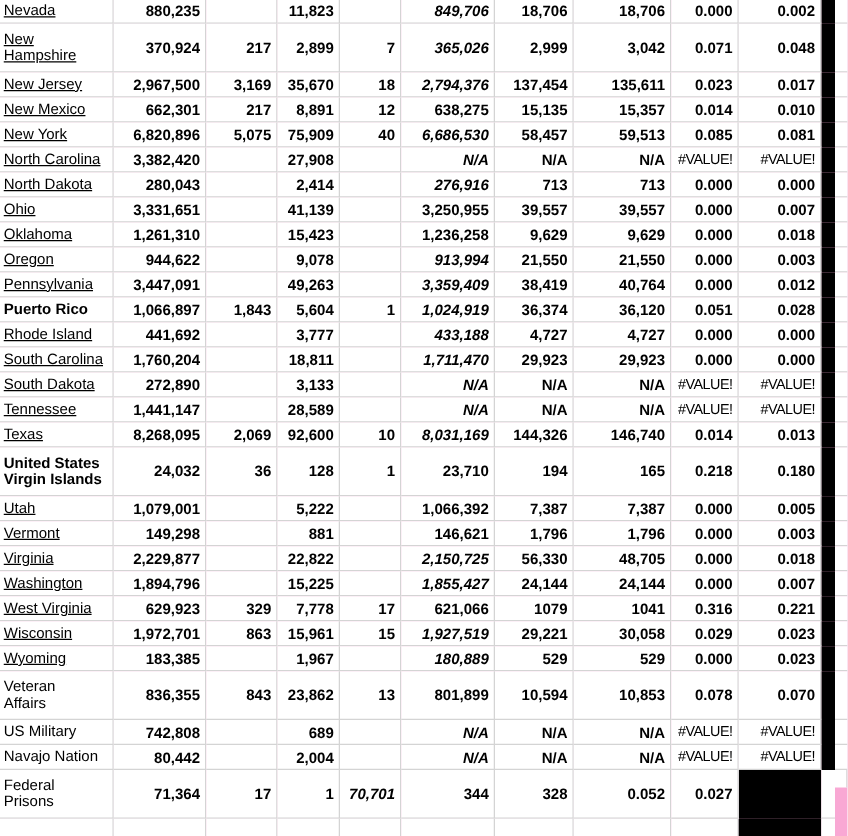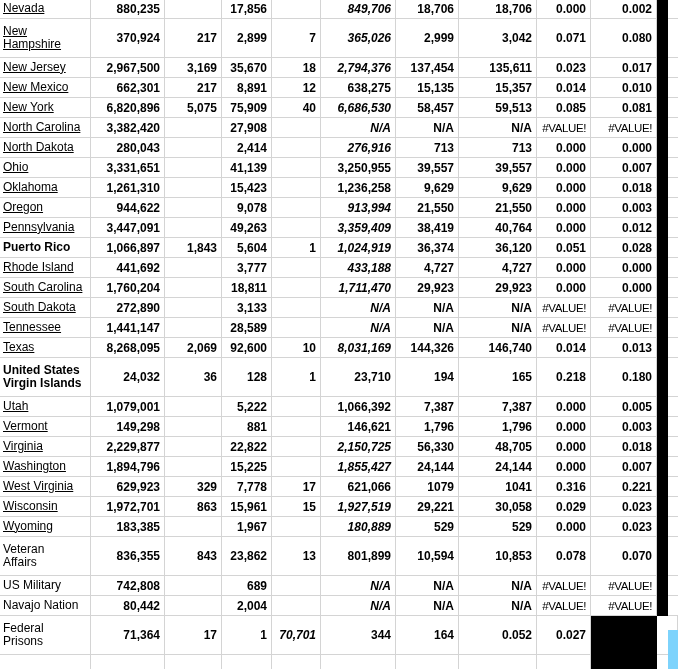"Nevada" #sheet { background: #7dd3fc -> #f9a8d4 }
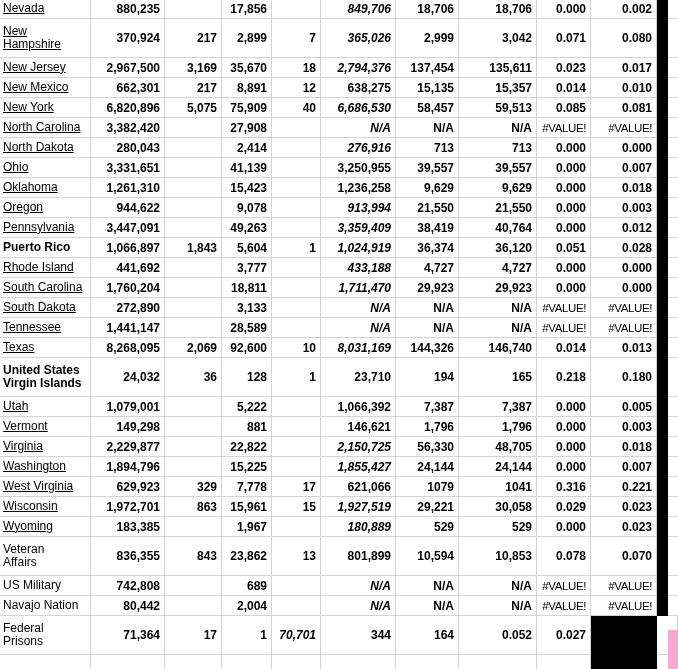"17,856" div.cell { text: 17,856 -> 11,823 }
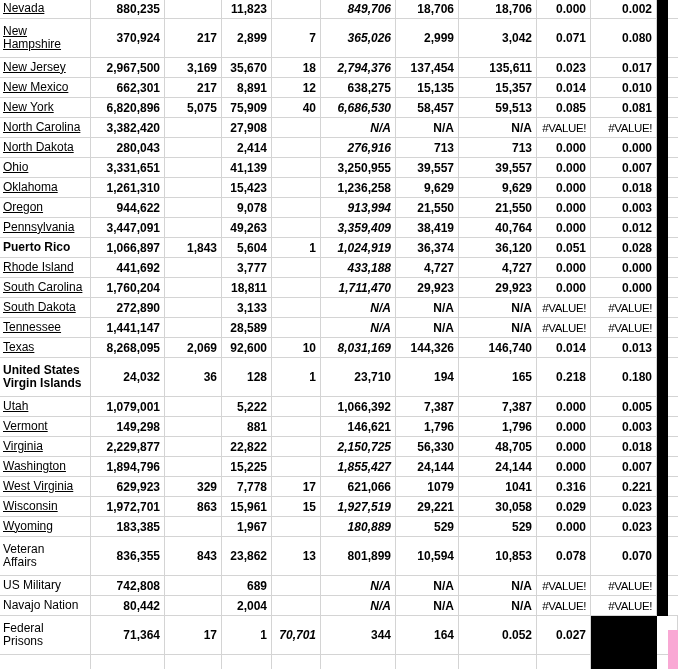"0.080" div.cell { text: 0.080 -> 0.048 }
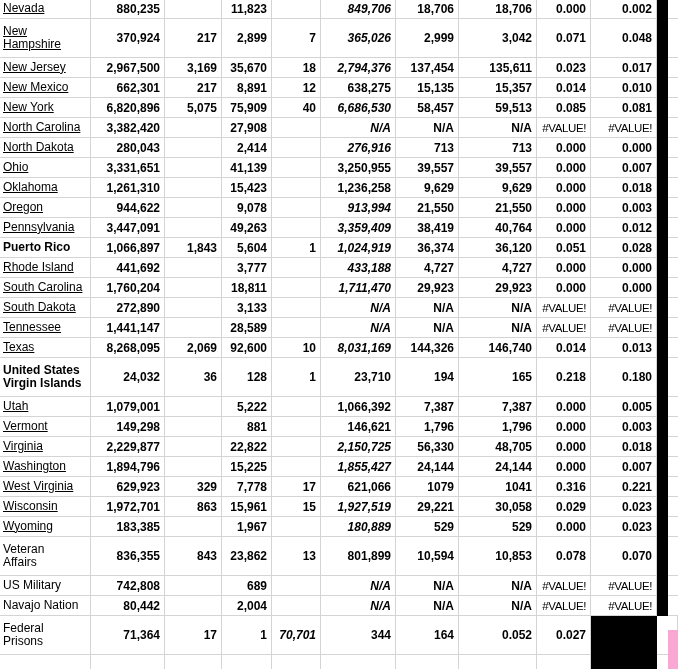"164" div.cell { text: 164 -> 328 }
